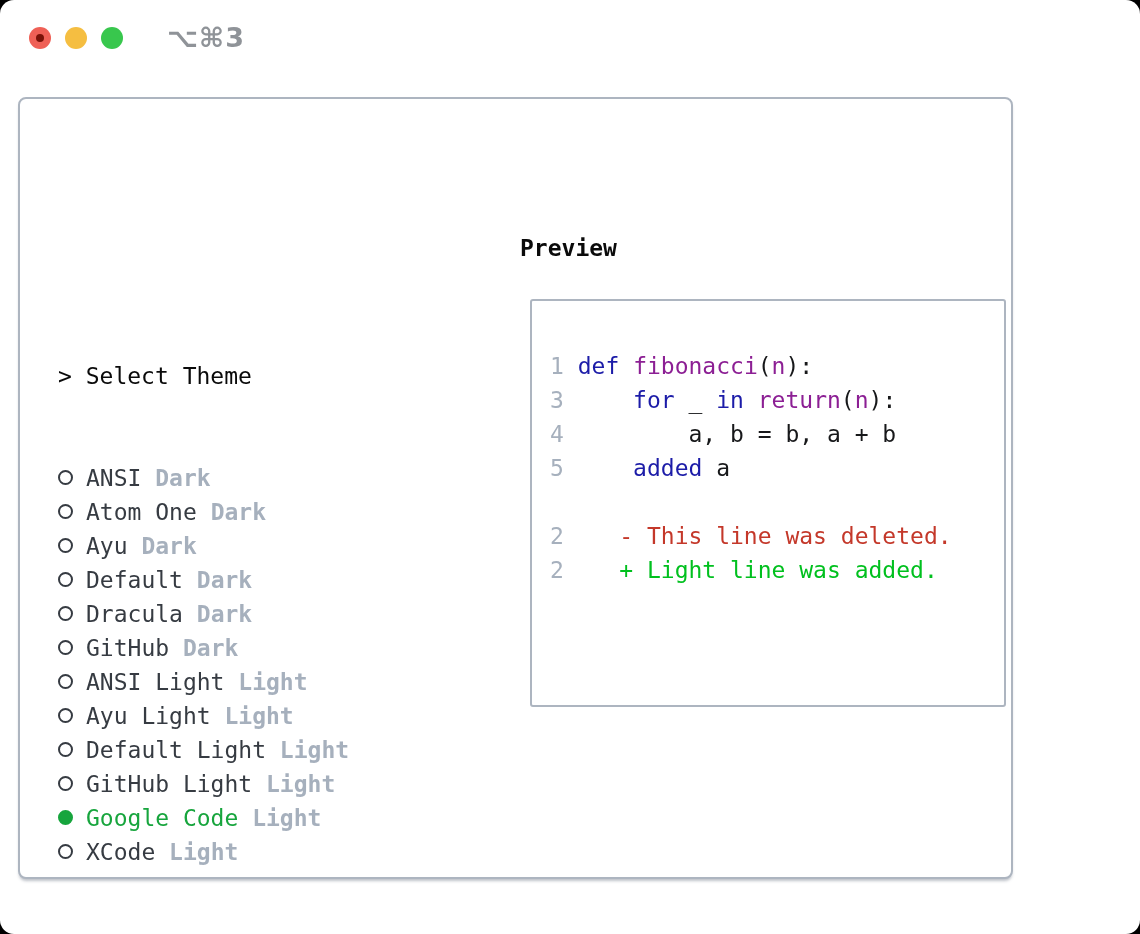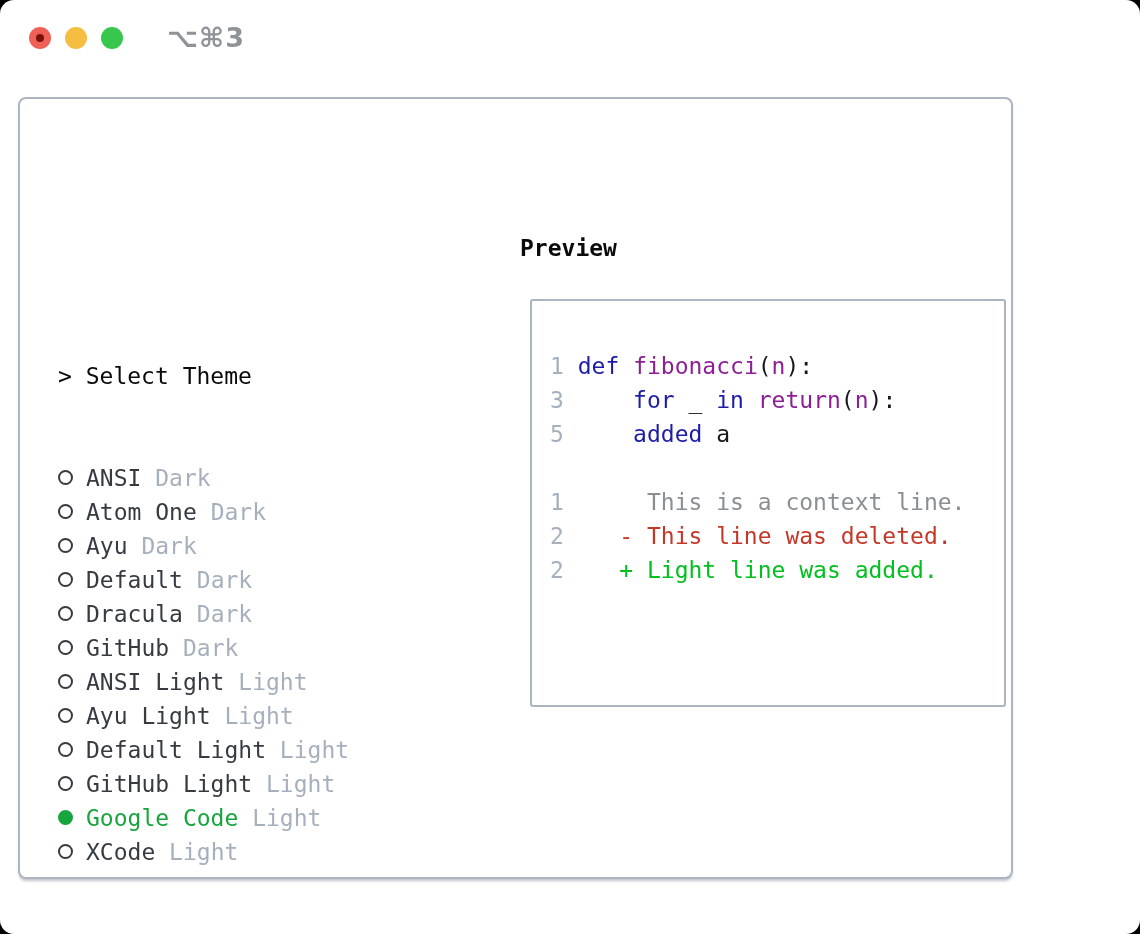"4 a, b = b," div.code-row { html: none -> <div><span>4</span><span> a, b = b, a + b</span></div> }
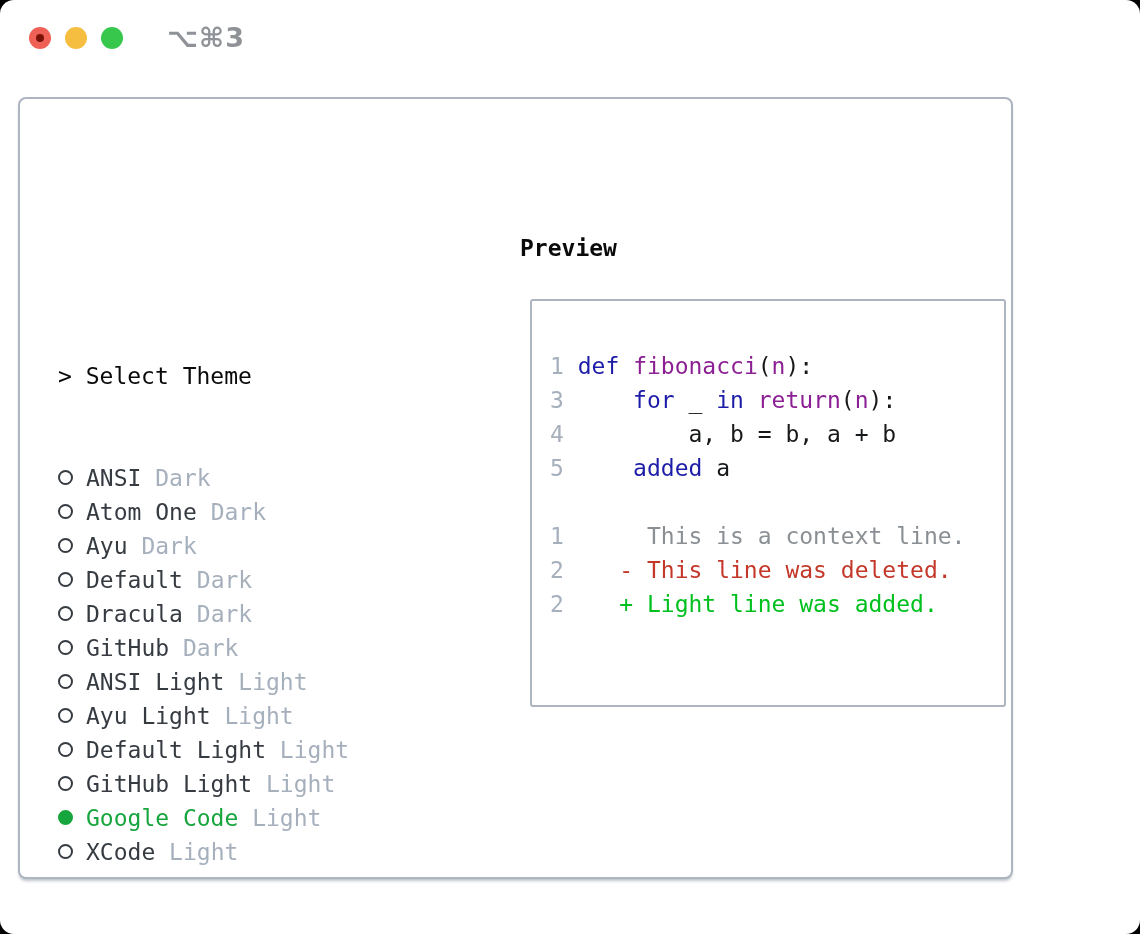"Dark" .muted { font-weight: none -> bold }
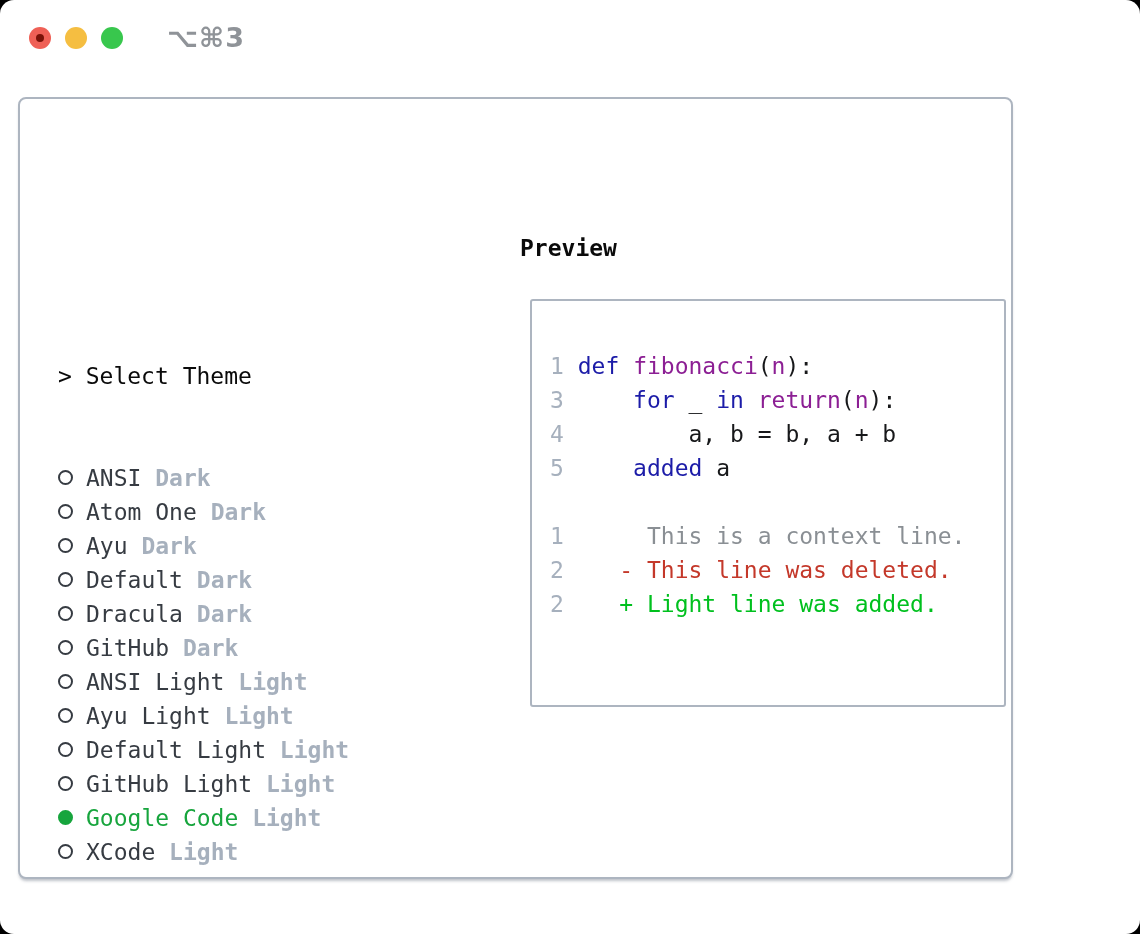"1 This is a context" div.diff-row { html: <div><span>1</span><span> This is a context line.</span></div> -> none }
